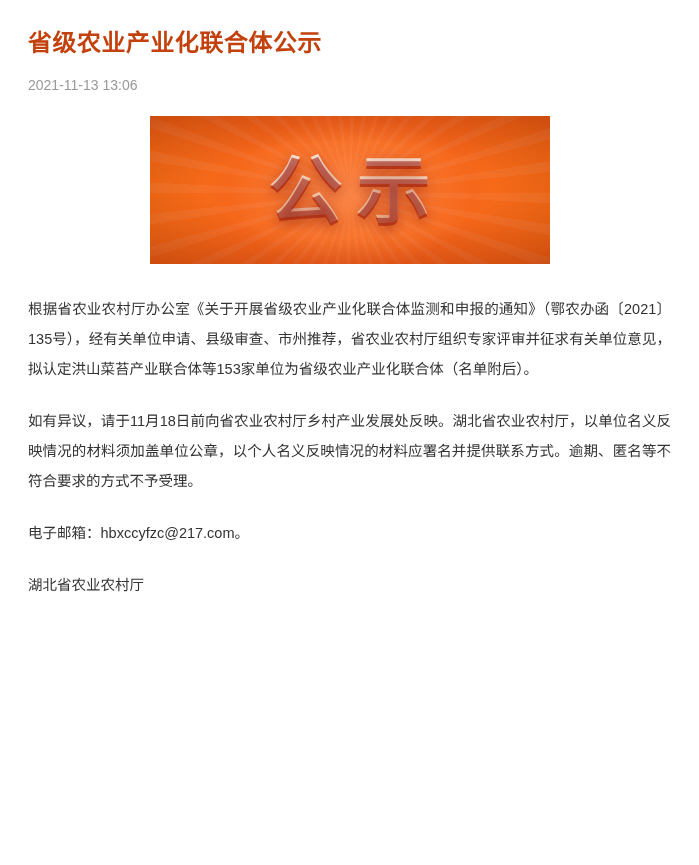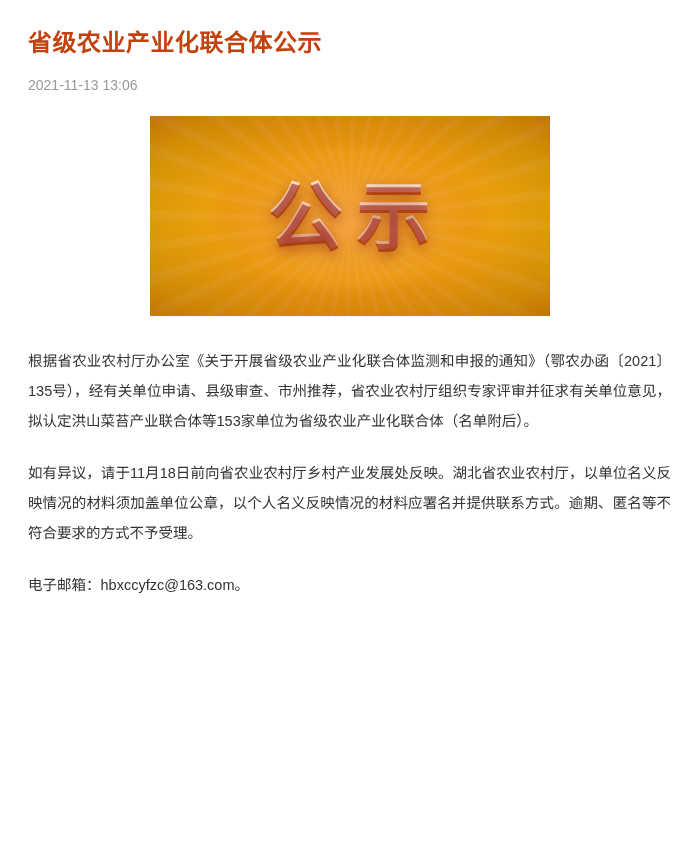"公示" .notice-banner { background-color: #eab308 -> #f97316; height: 200px -> 148px }
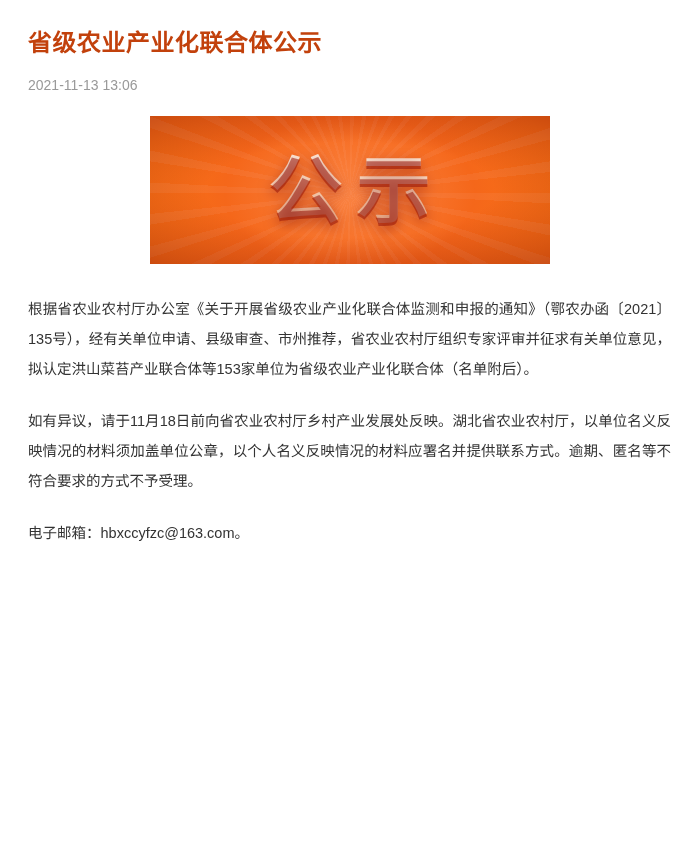"电子邮箱：hbxccyfzc@163.com。" p { text: hbxccyfzc@163.com -> hbxccyfzc@217.com }
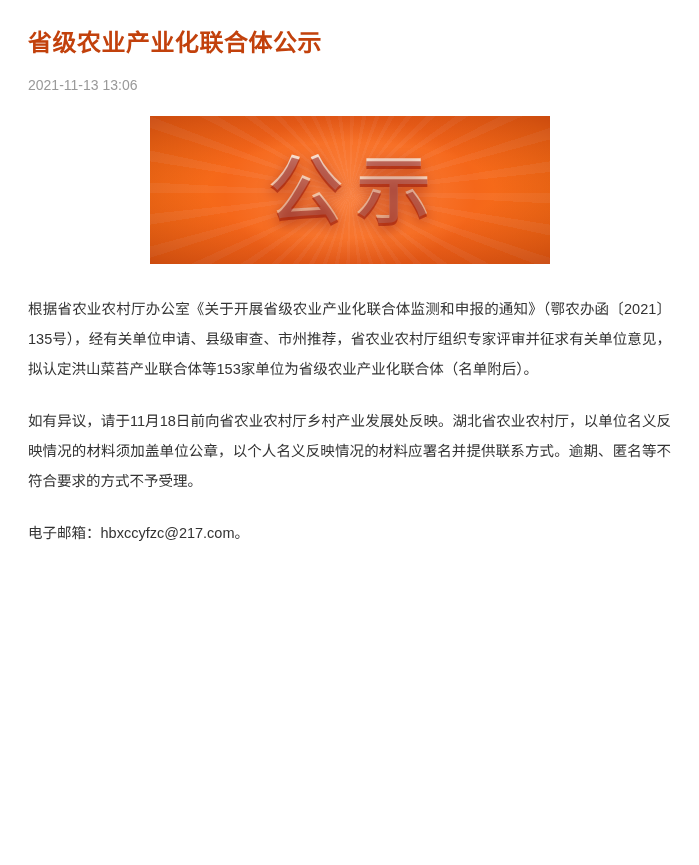"湖北省农业农村厅" p.tail-block { html: none -> <p>湖北省农业农村厅</p> }
